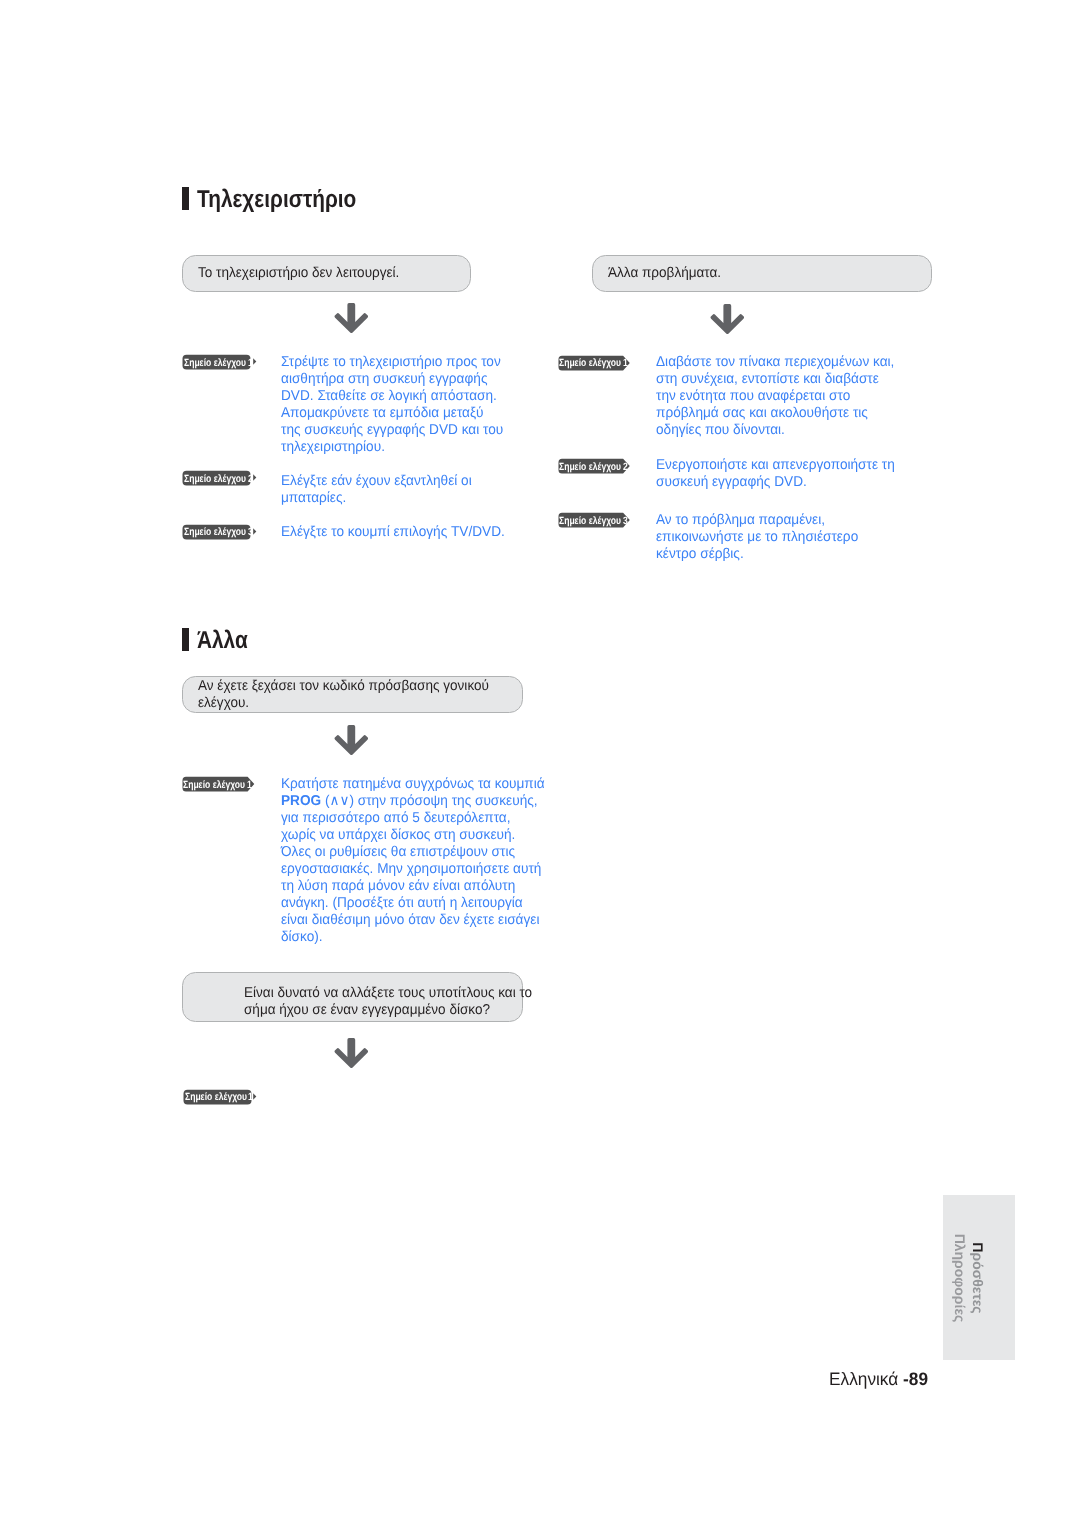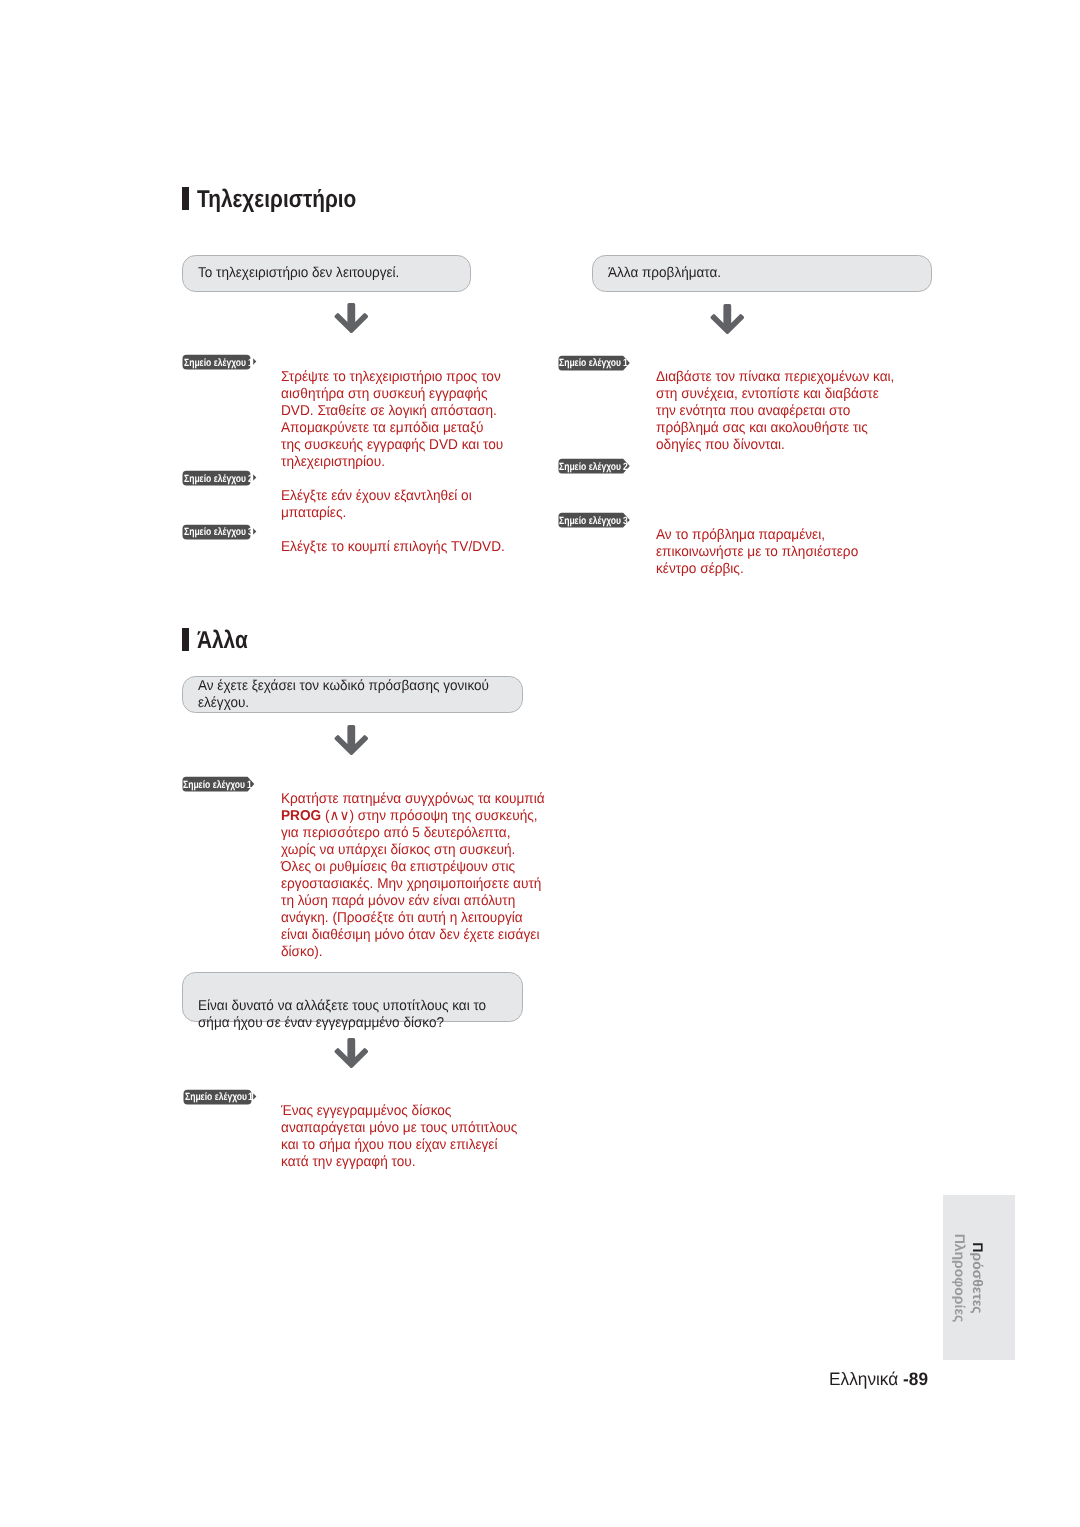"Στρέψτε το τηλεχειριστήριο προς τον" .btext { color: #b91c1c -> #3b82f6; margin-top: 15px -> none }
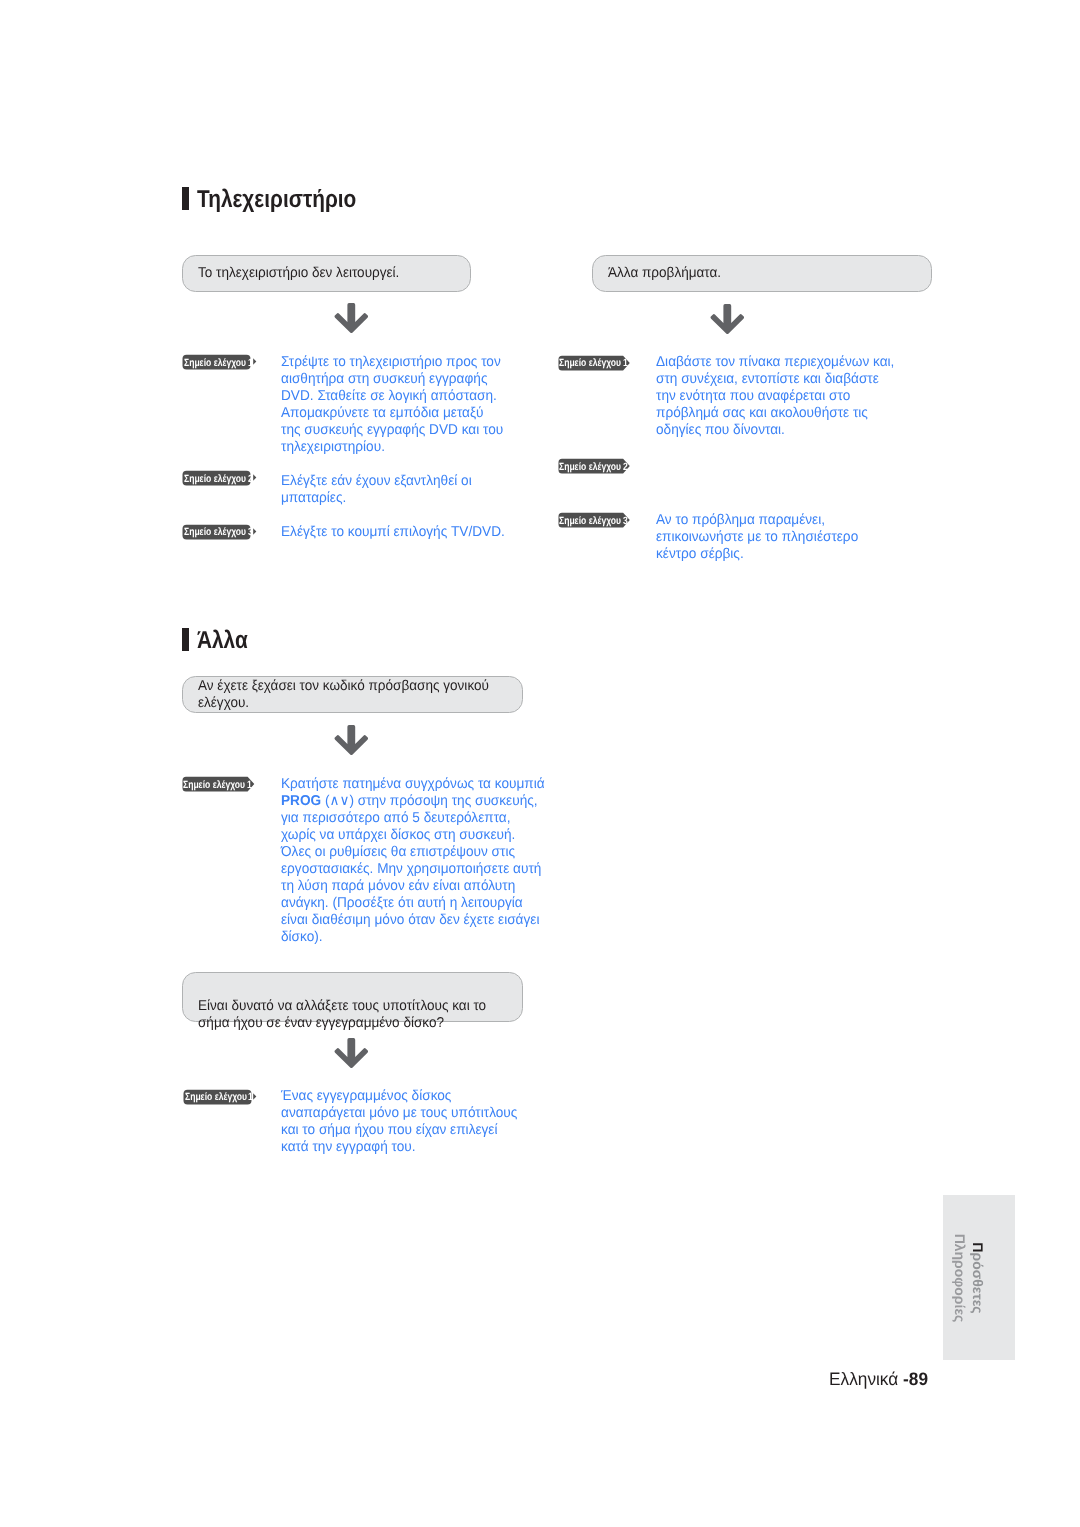"Ενεργοποιήστε και απενεργοποιήστε τη" div.btext { html: none -> <div> <div>Ενεργοποιήστε και απενεργοποιήστε τη</div> <div>συσκευή εγγραφής DVD.</div> </div> }
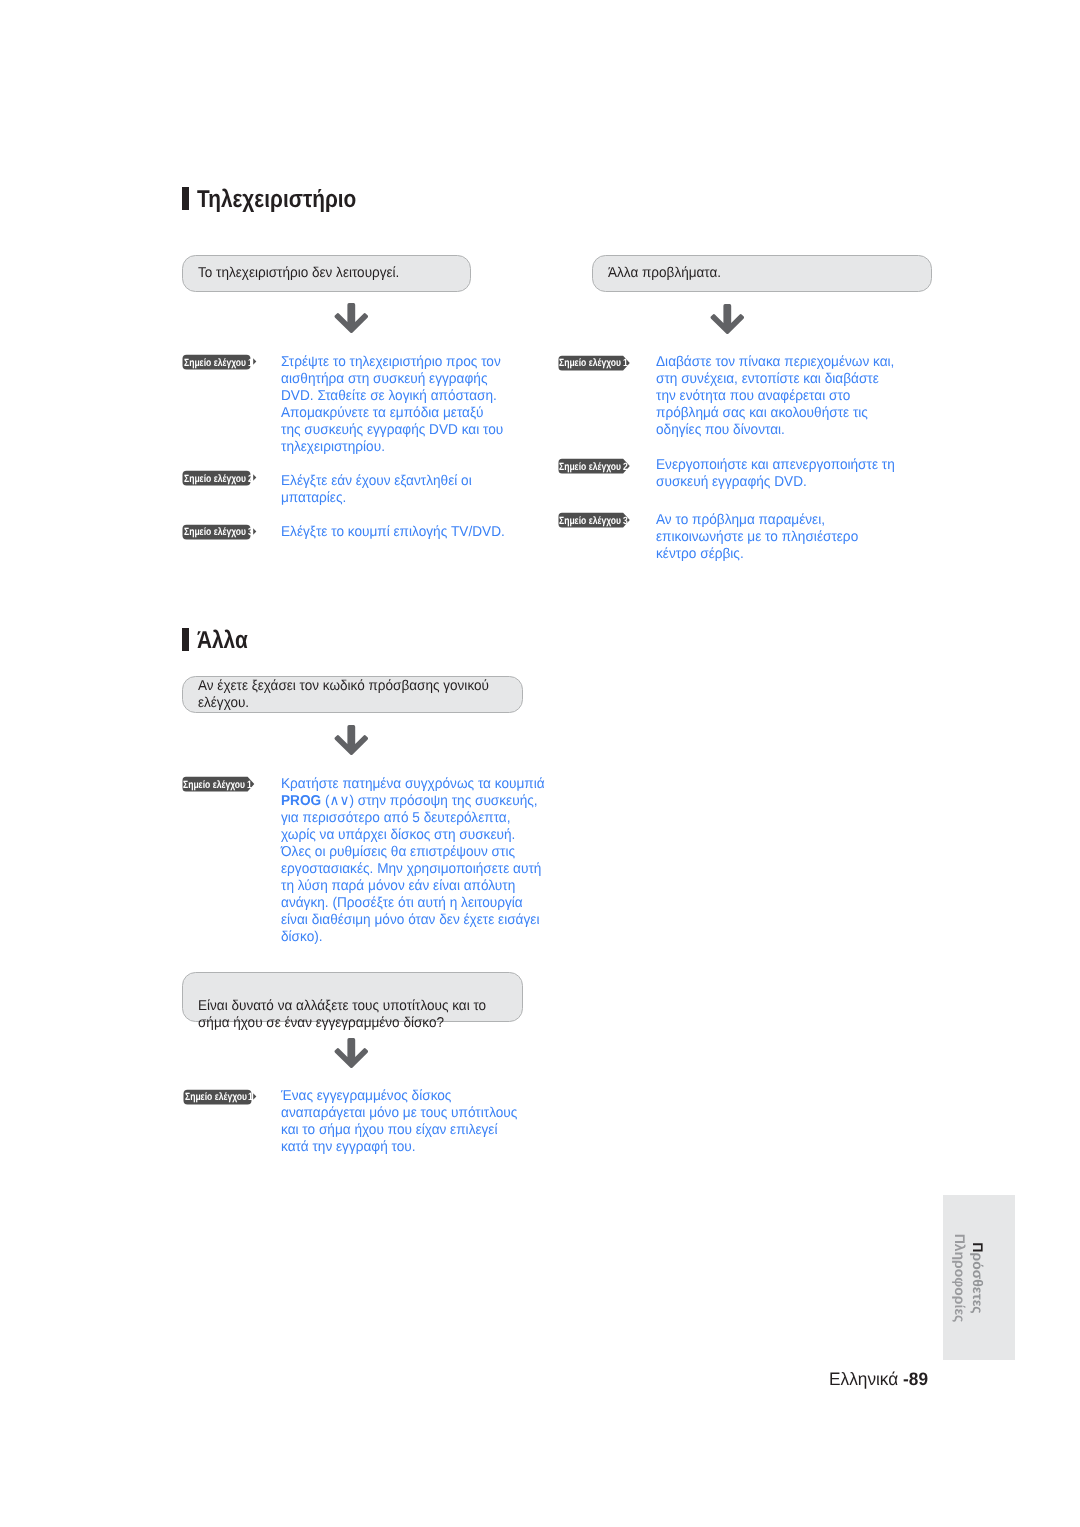"Είναι δυνατό να αλλάξετε τους" div.qt { margin-left: none -> 46px; top: 25px -> 12px }
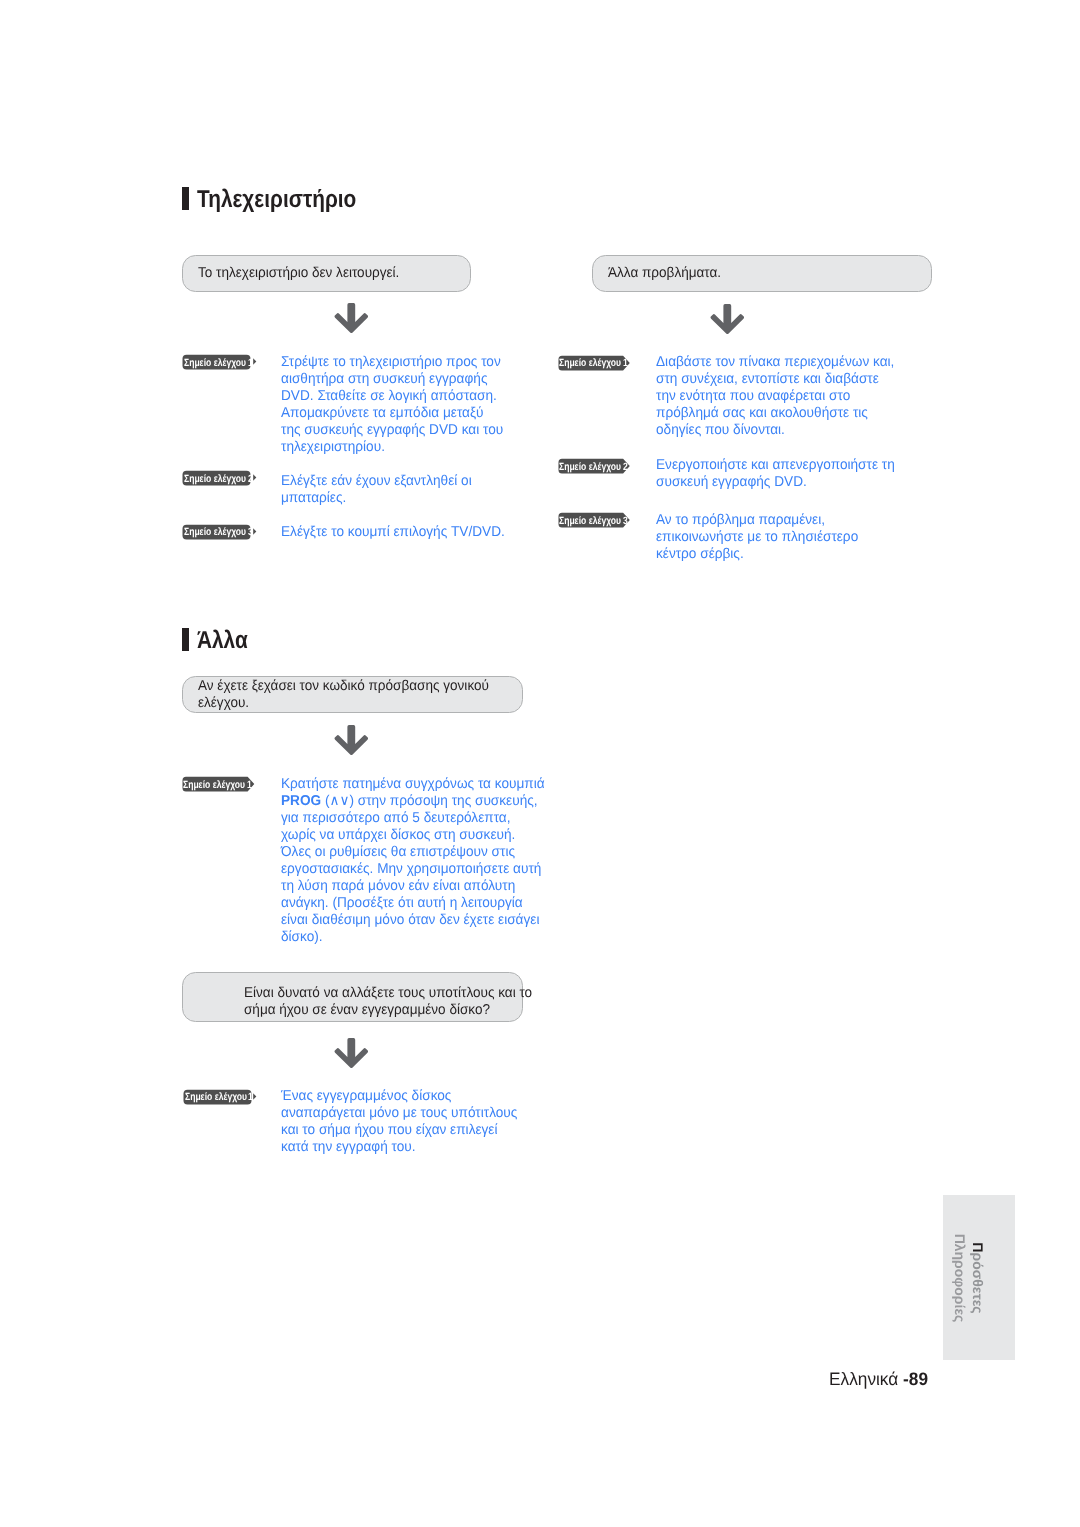"Ένας εγγεγραμμένος δίσκος" div.btext { html: <div> <div>Ένας εγγεγραμμένος δίσκος</div> <div>αναπαράγεται μόνο με τους υπότιτλους</div> <div>και το σήμα ήχου που είχαν επιλεγεί</div> <div>κατά την εγγραφή του.</div> </div> -> none }
